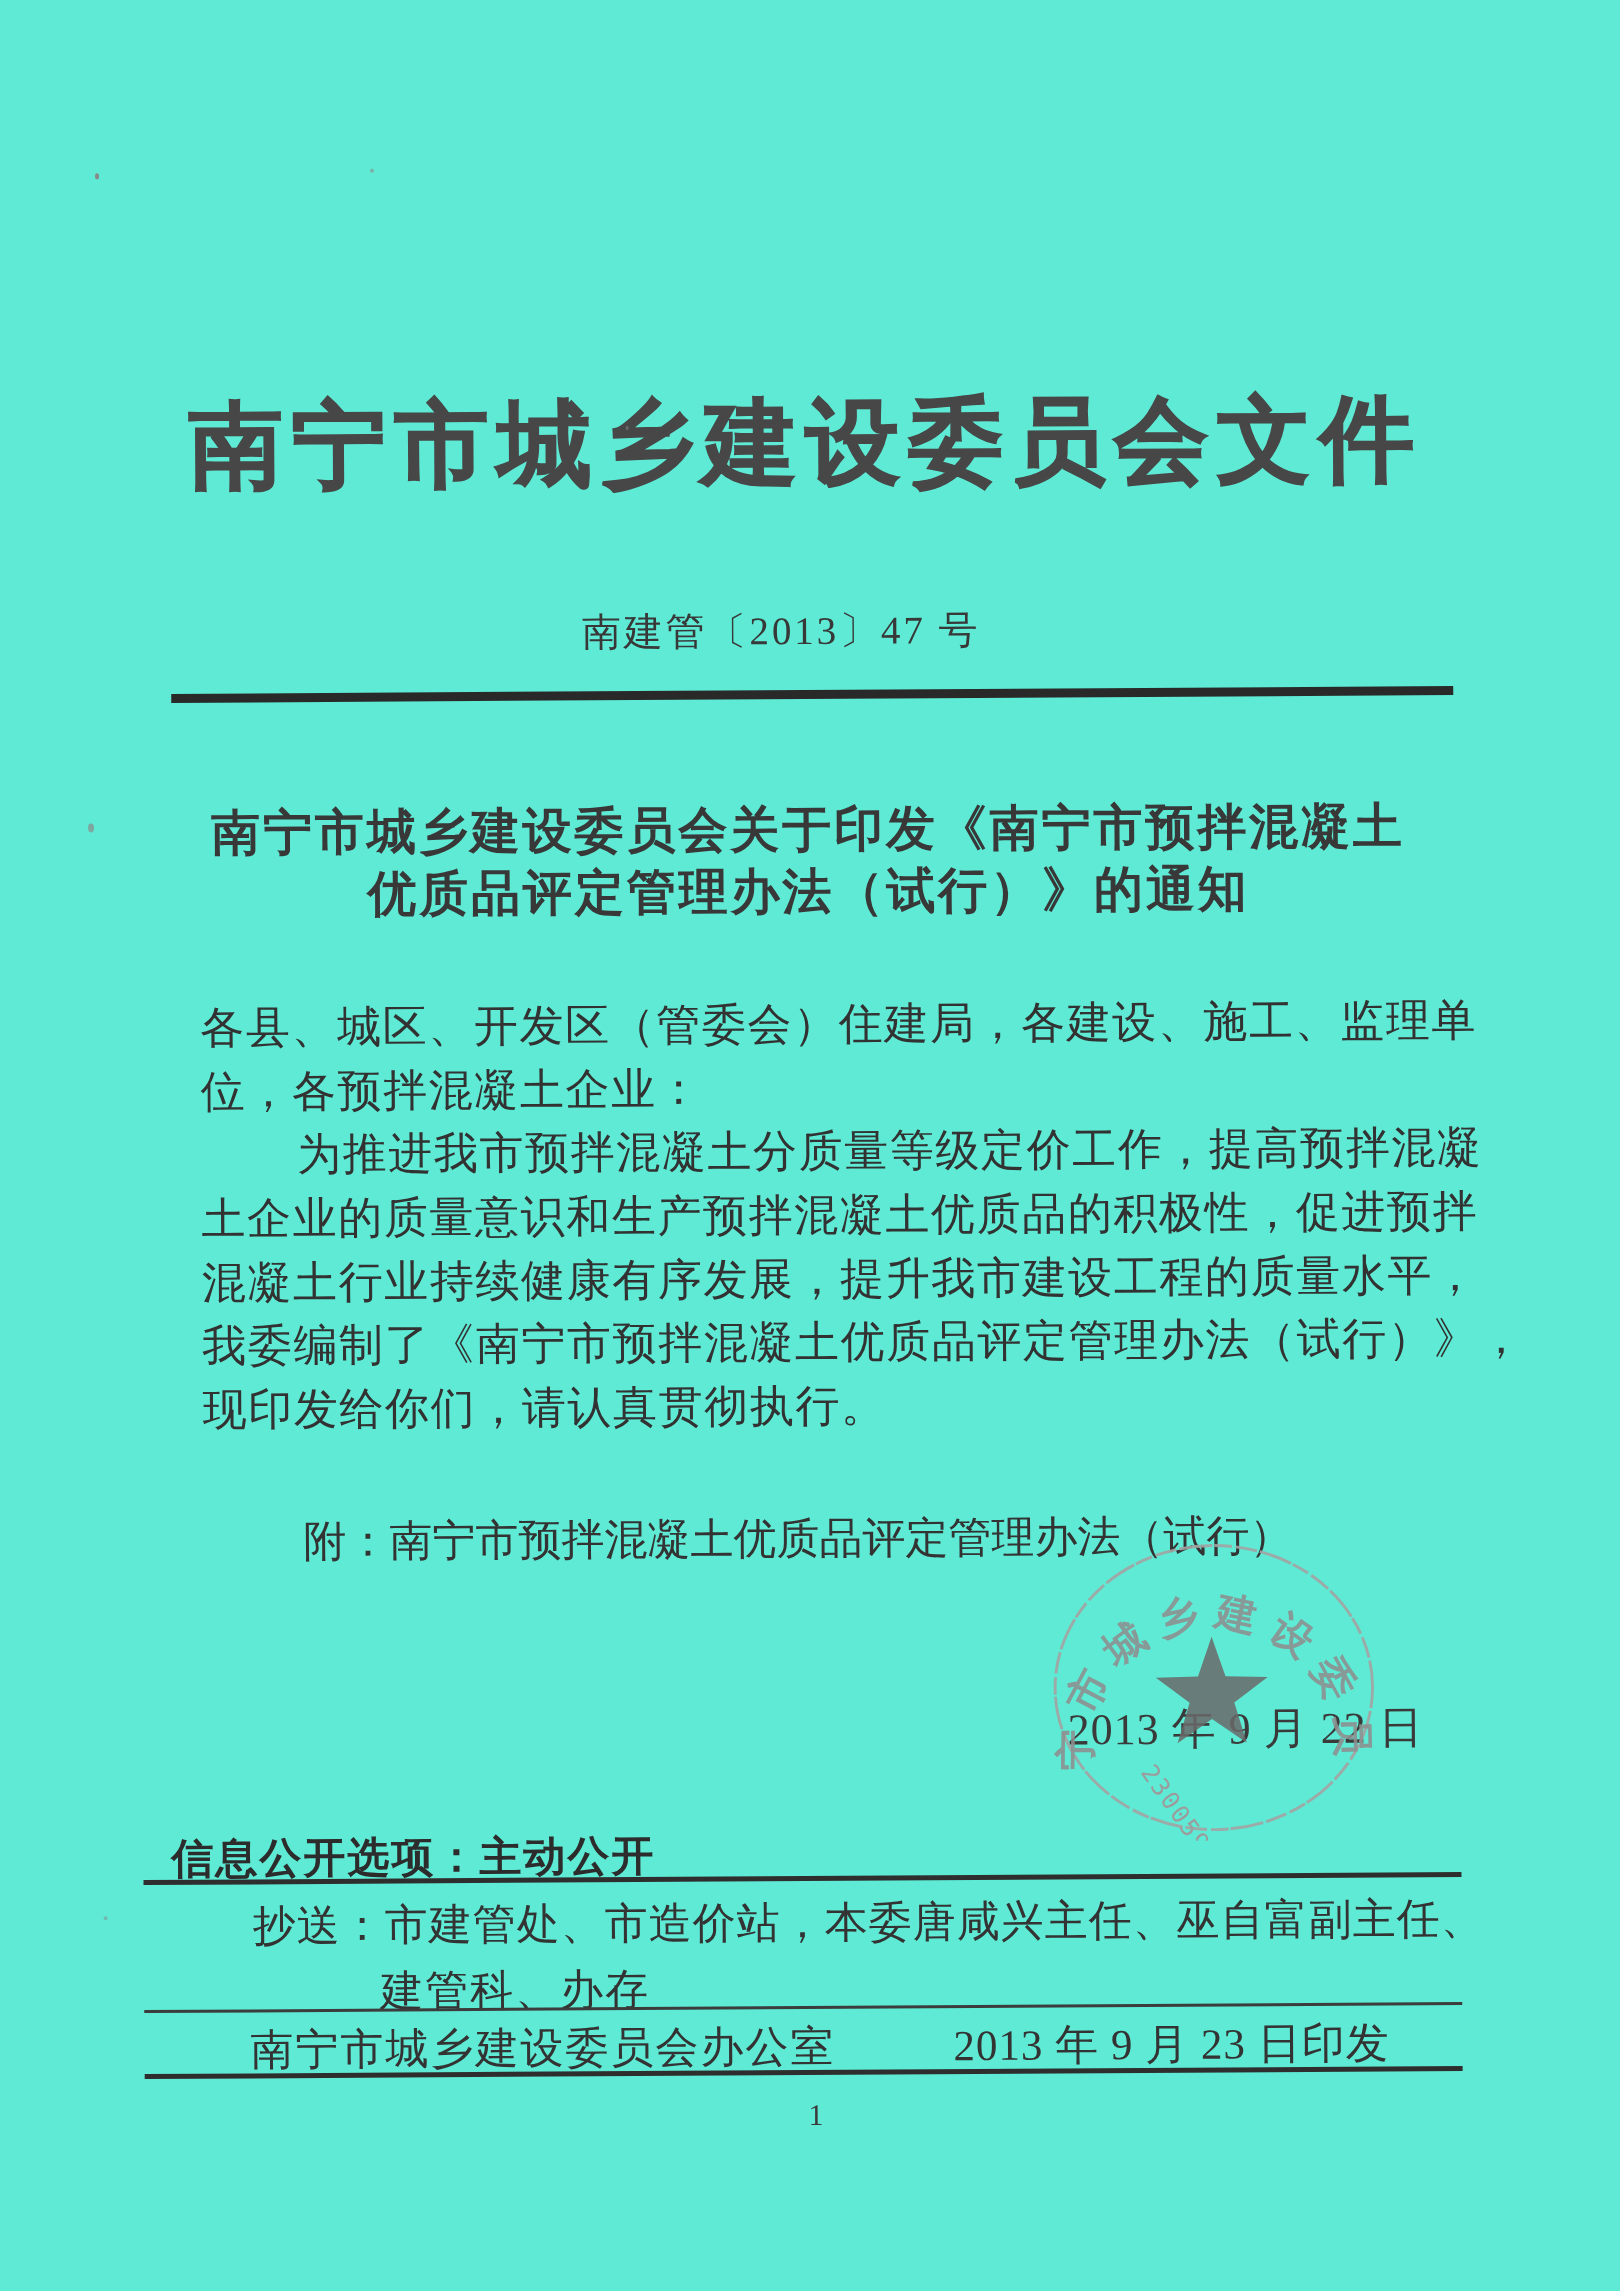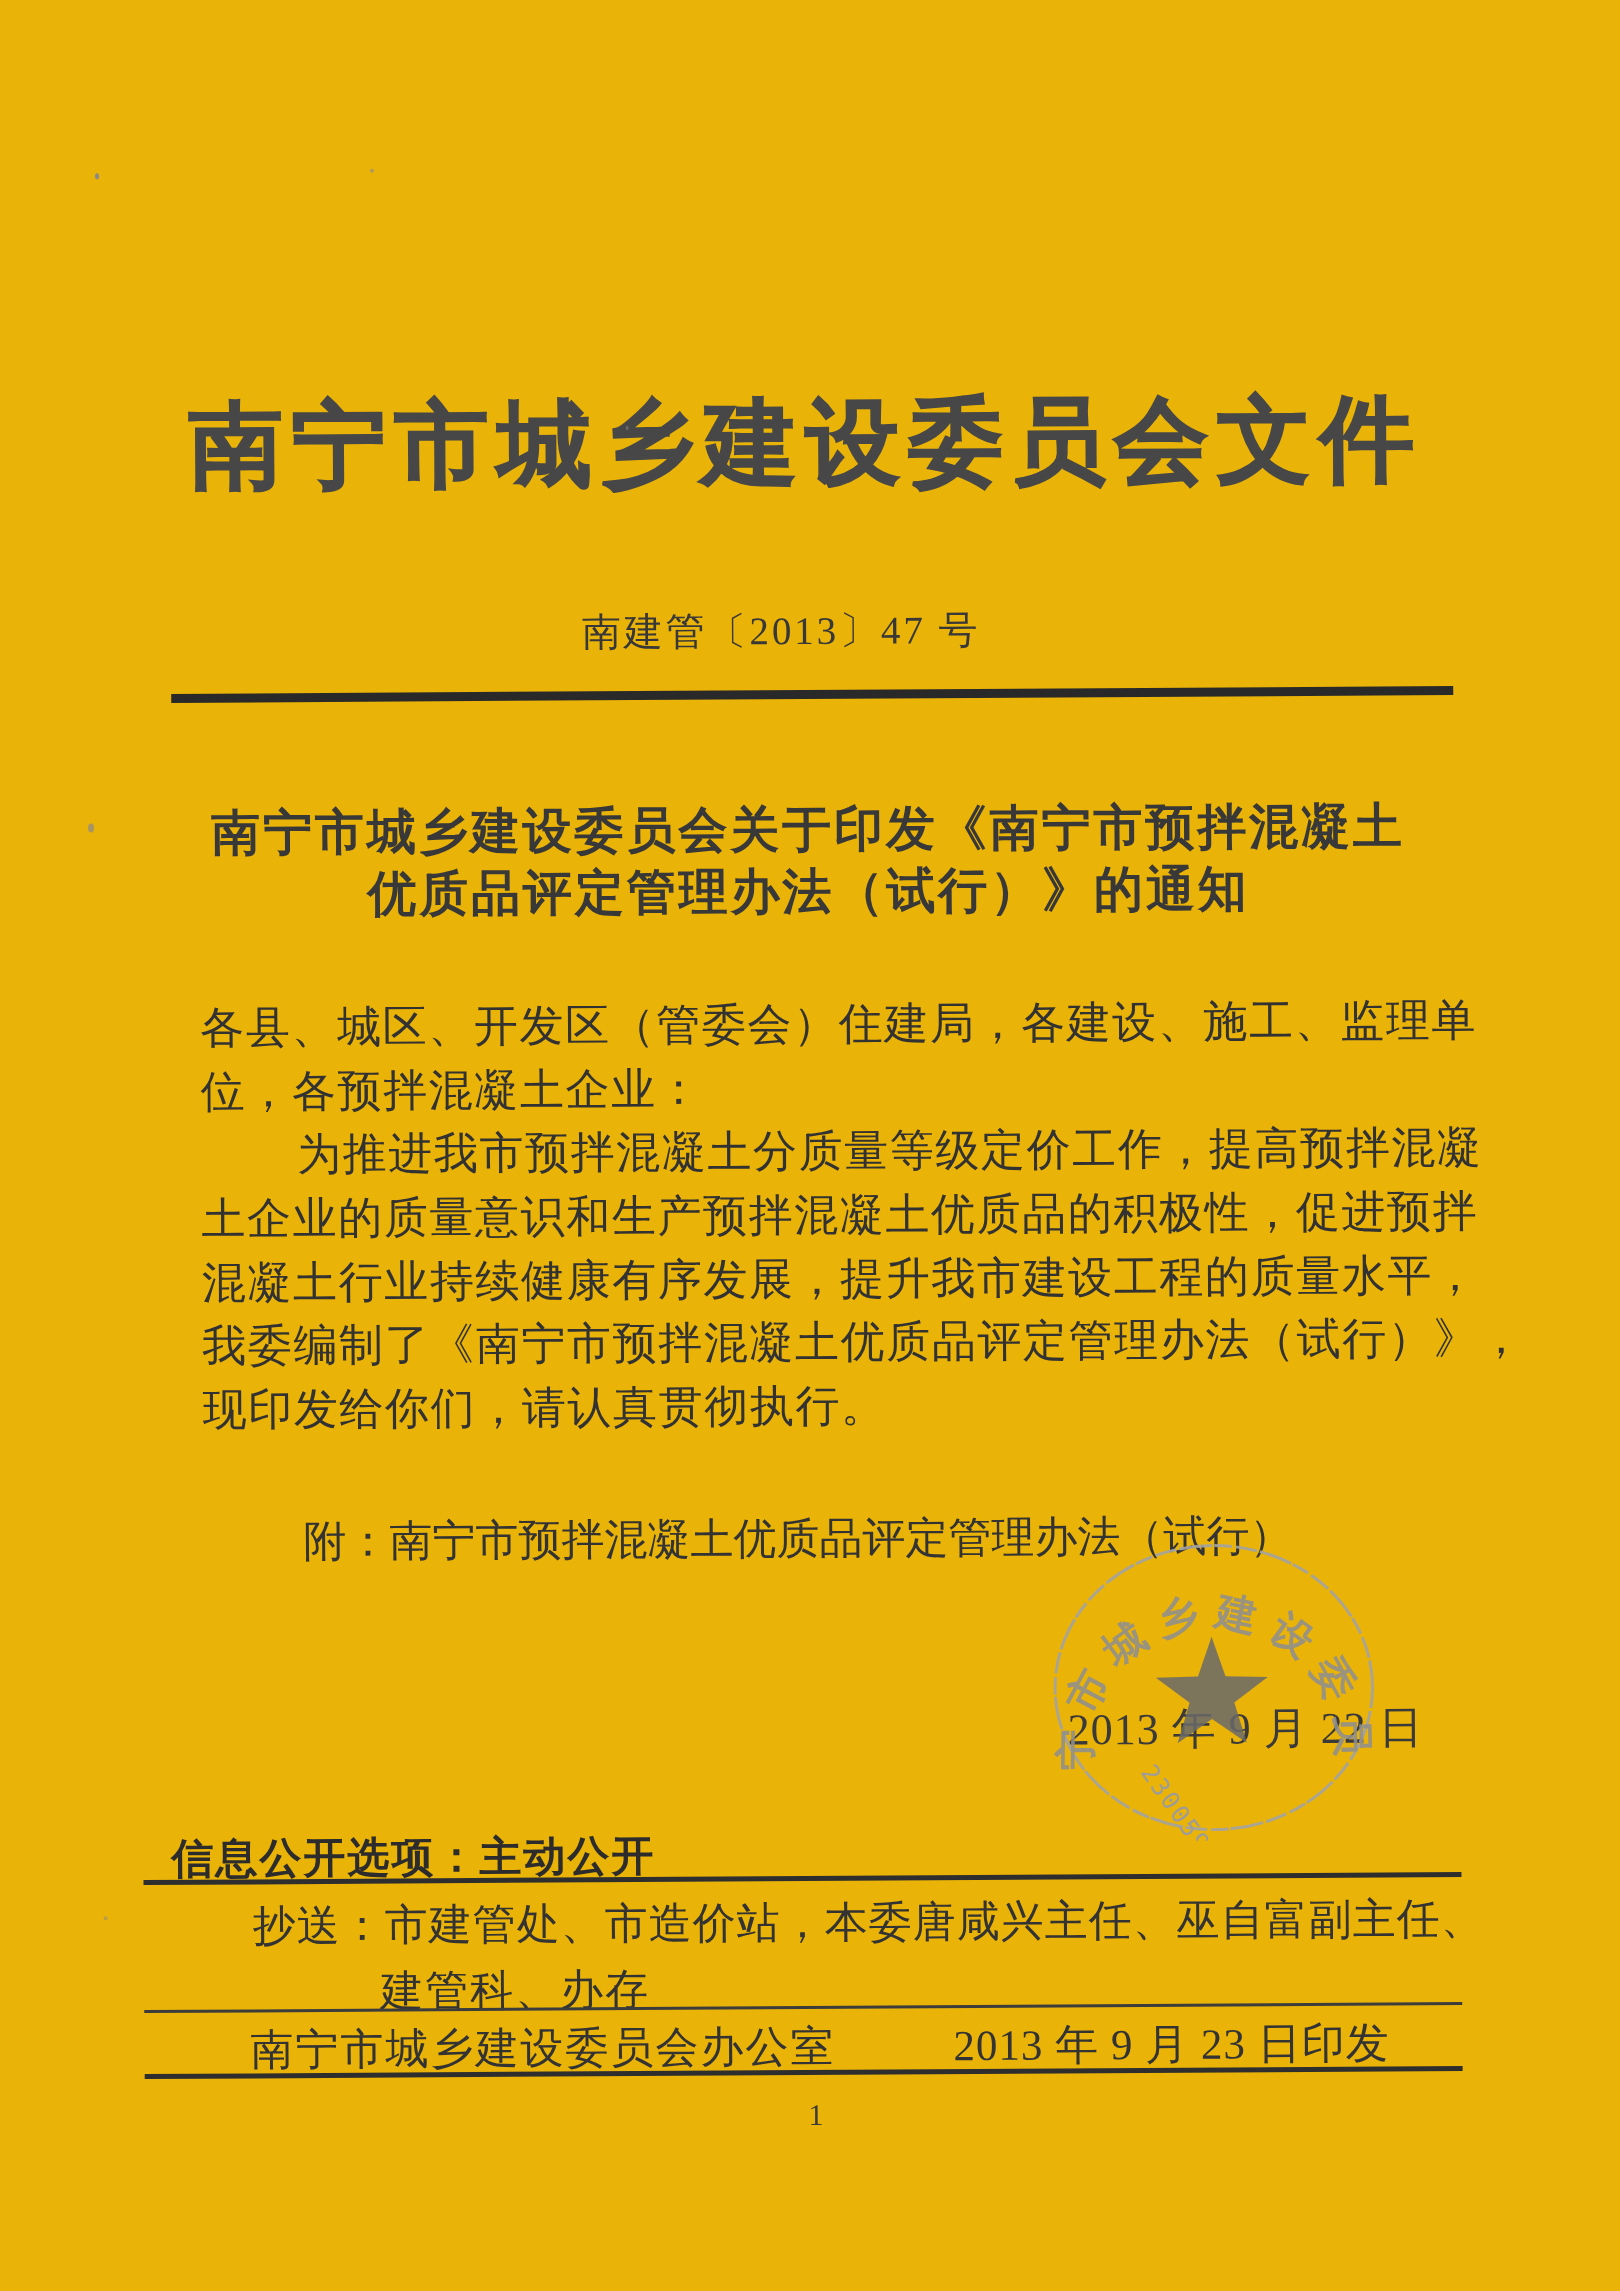"南宁市城乡建设委员会文件" .page { background: #eab308 -> #5eead4 }
